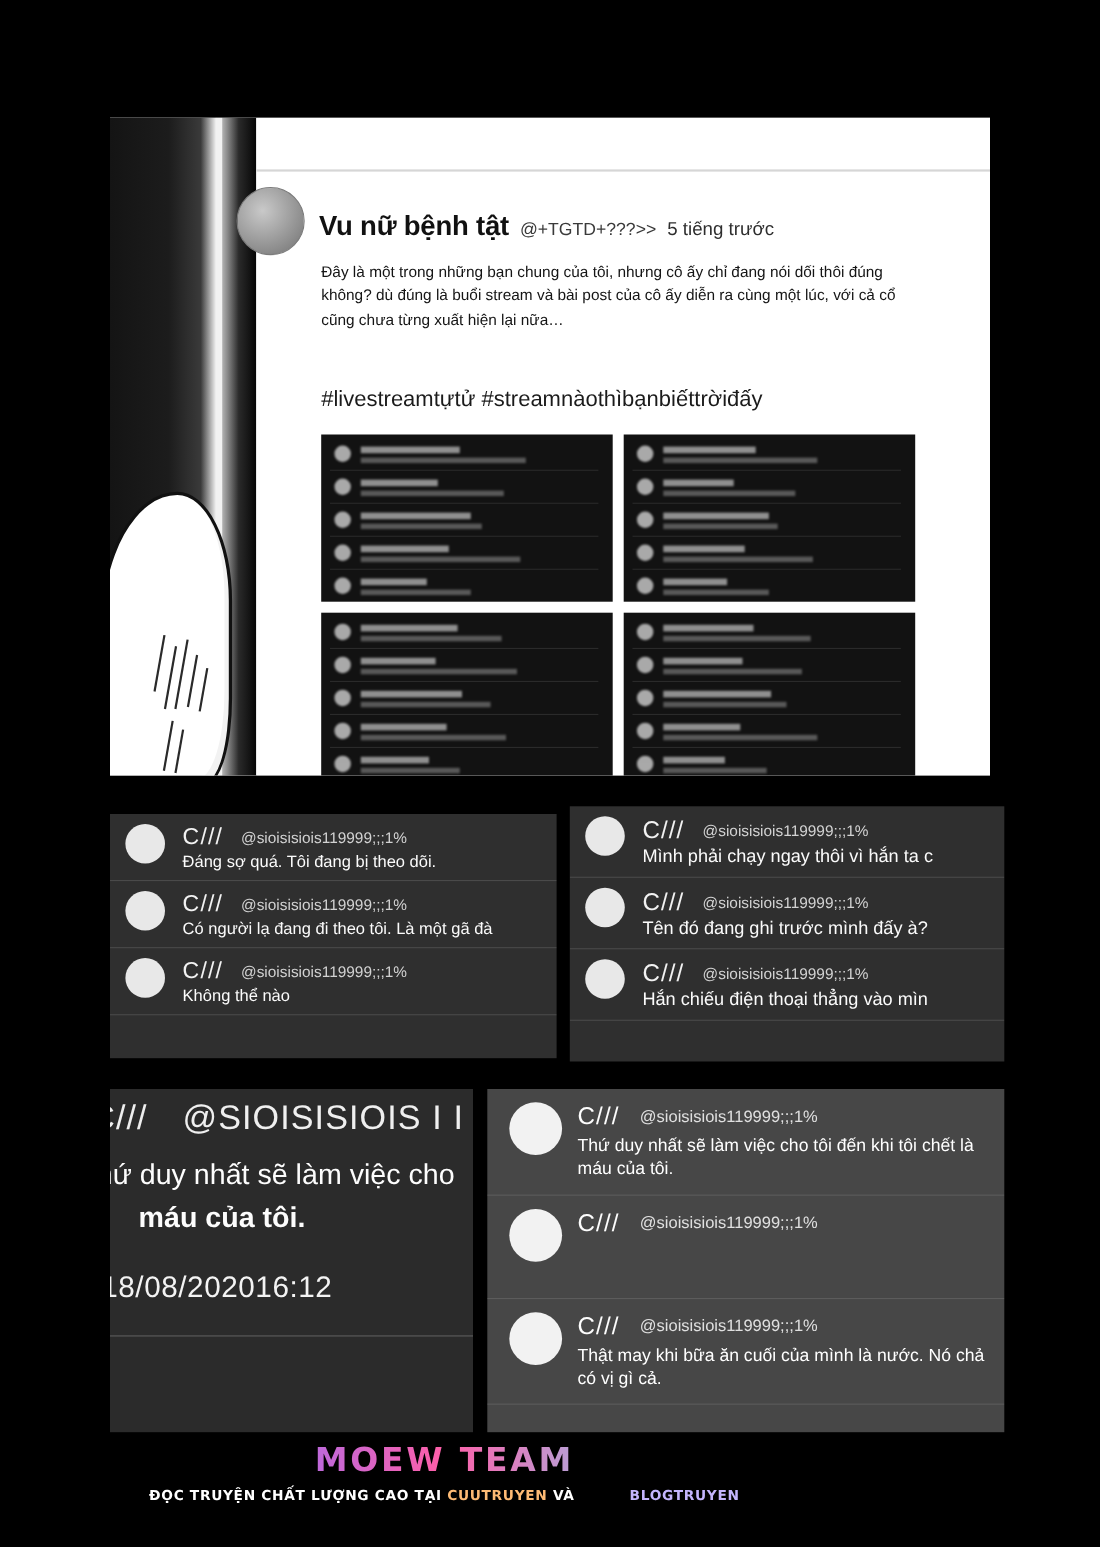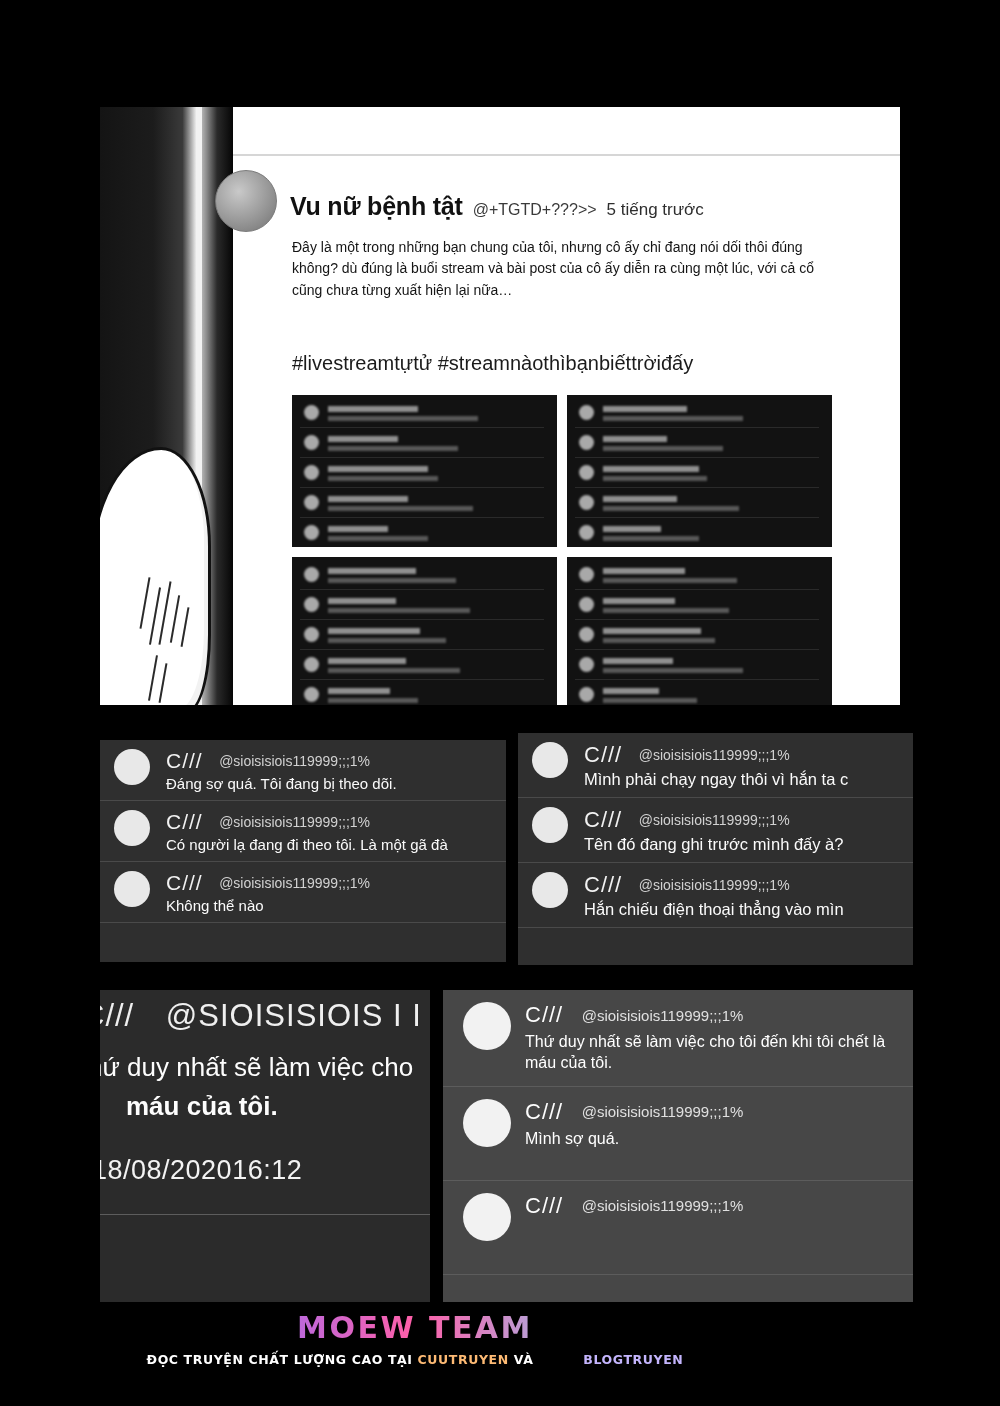"Mình sợ quá." div.tx { html: <div>Mình sợ quá.</div> -> none }
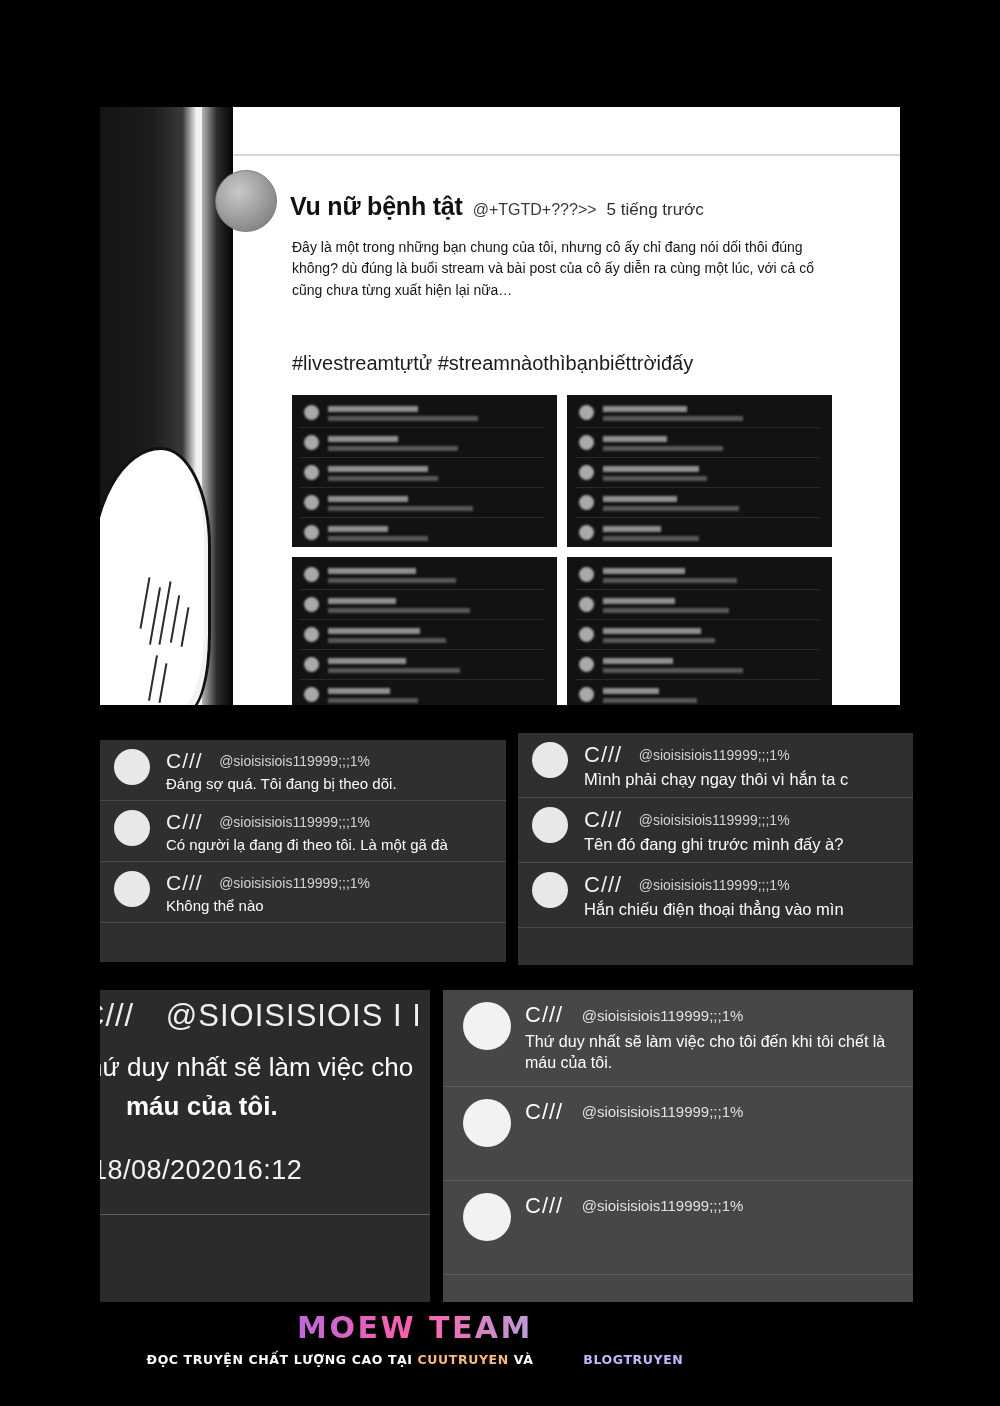"Thật may khi bữa ăn" div.tx { html: none -> <div>Thật may khi bữa ăn cuối của mình là nước. Nó chả có vị gì cả.</div> }
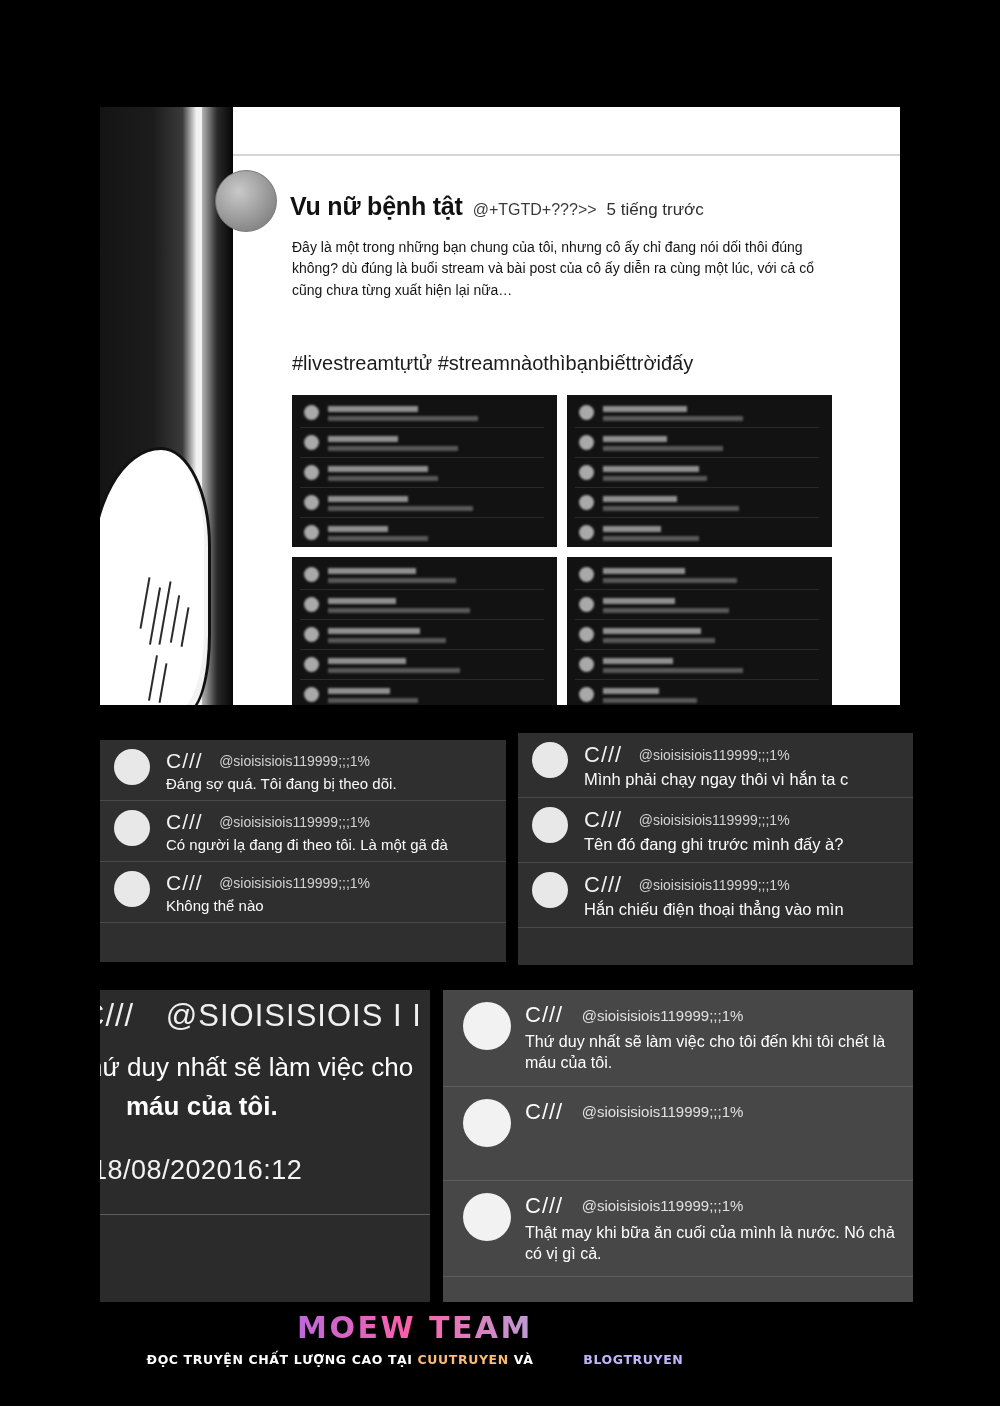"MOEW TEAM" .credits { padding-left: 11px -> none }
